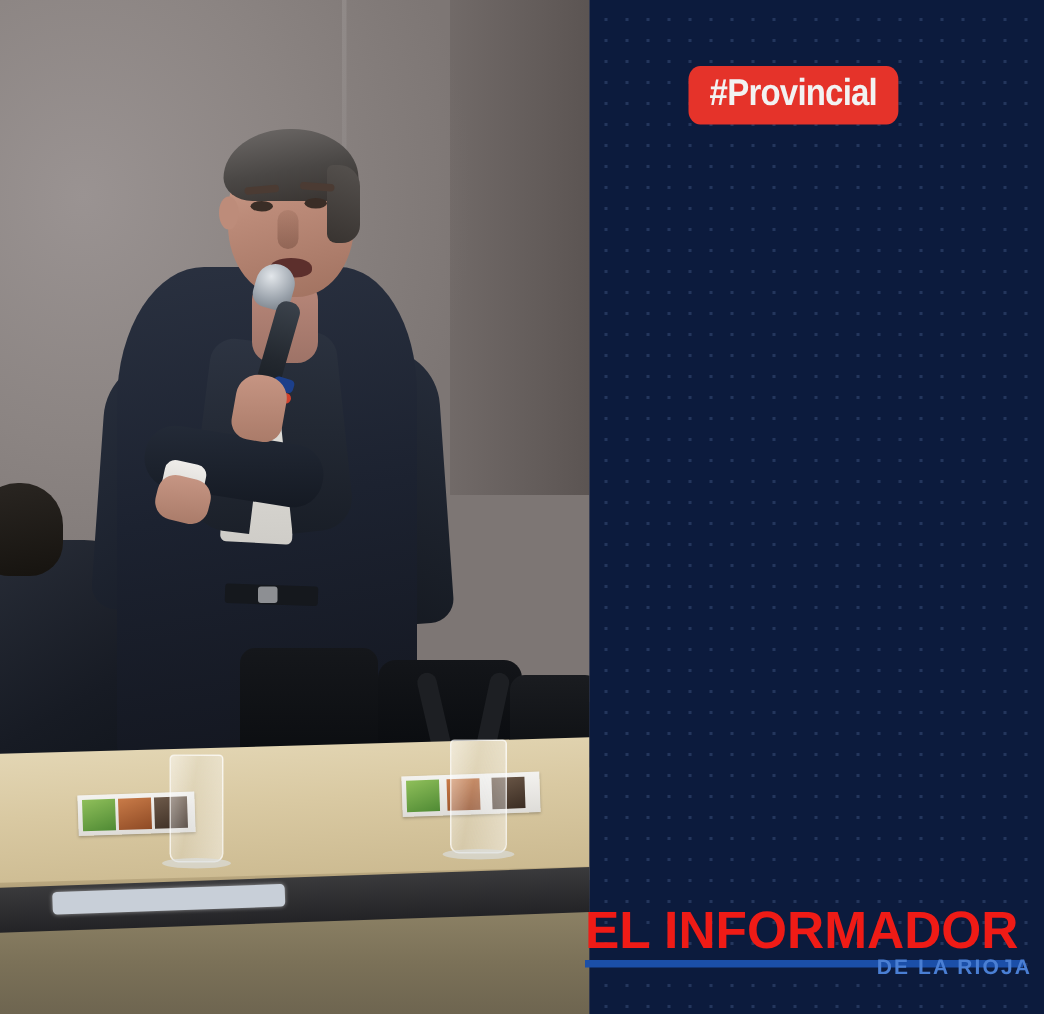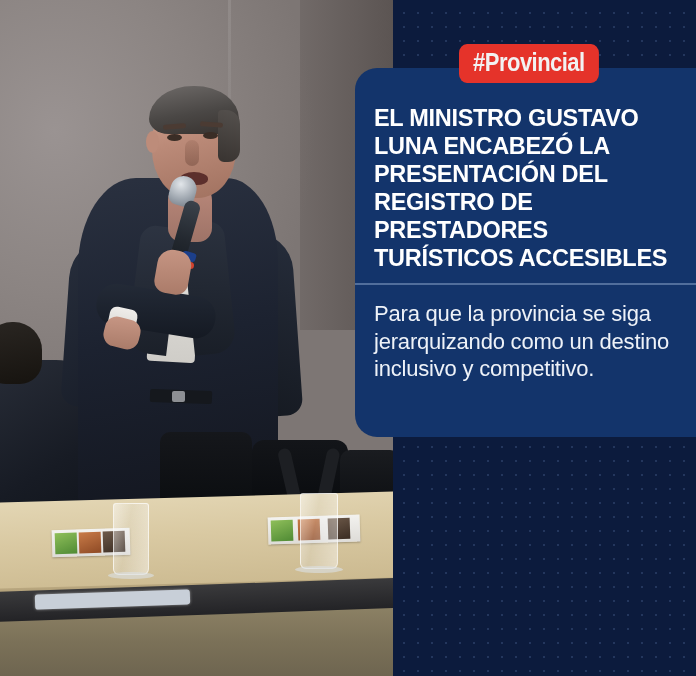"EL MINISTRO GUSTAVO LUNA ENCABEZÓ" div.card { html: <div> <div>EL MINISTRO GUSTAVO LUNA ENCABEZÓ LA PRESENTACIÓN DEL REGISTRO DE PRESTADORES TURÍSTICOS ACCESIBLES</div> <div></div> <div>Para que la provincia se siga jerarquizando como un destino inclusivo y competitivo.</div> </div> -> none }
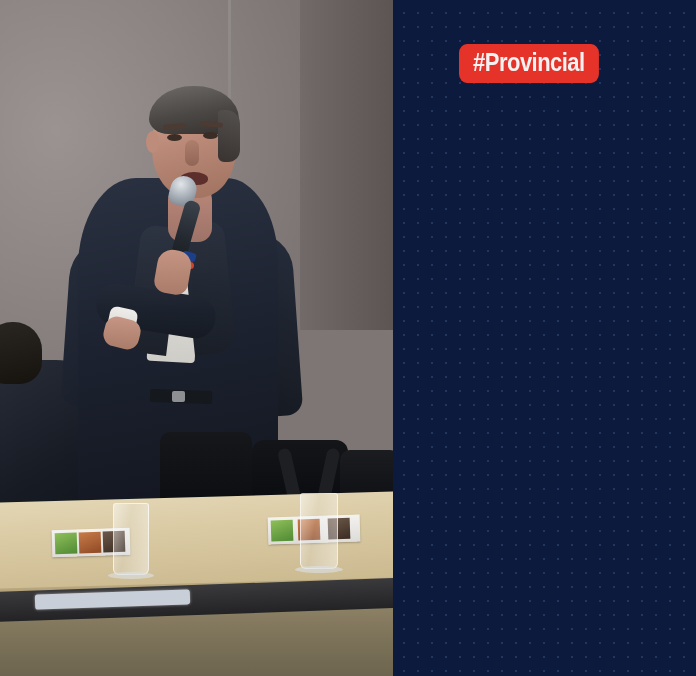"EL INFORMADOR" div.logo { html: none -> <div> <div>EL INFORMADOR</div> <div></div> <div>DE LA RIOJA</div> </div> }
